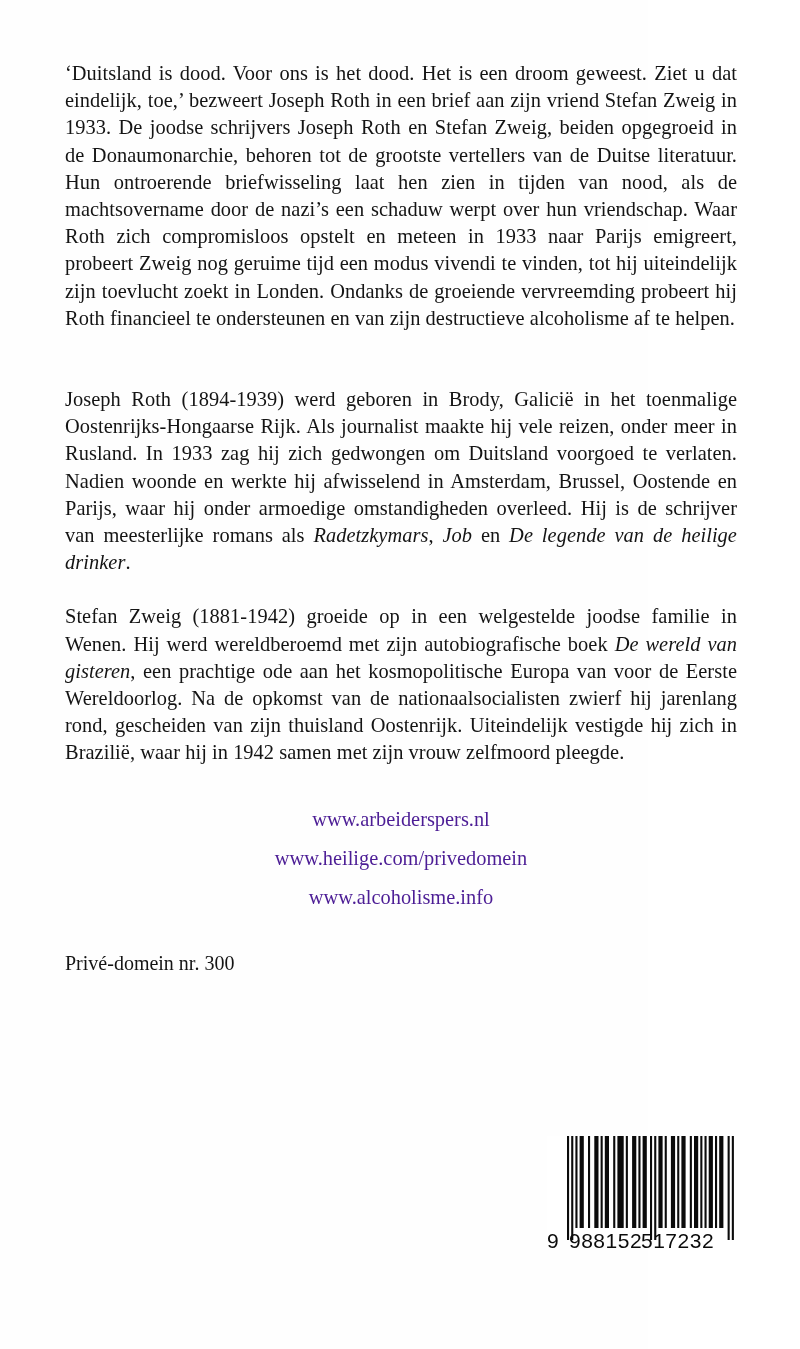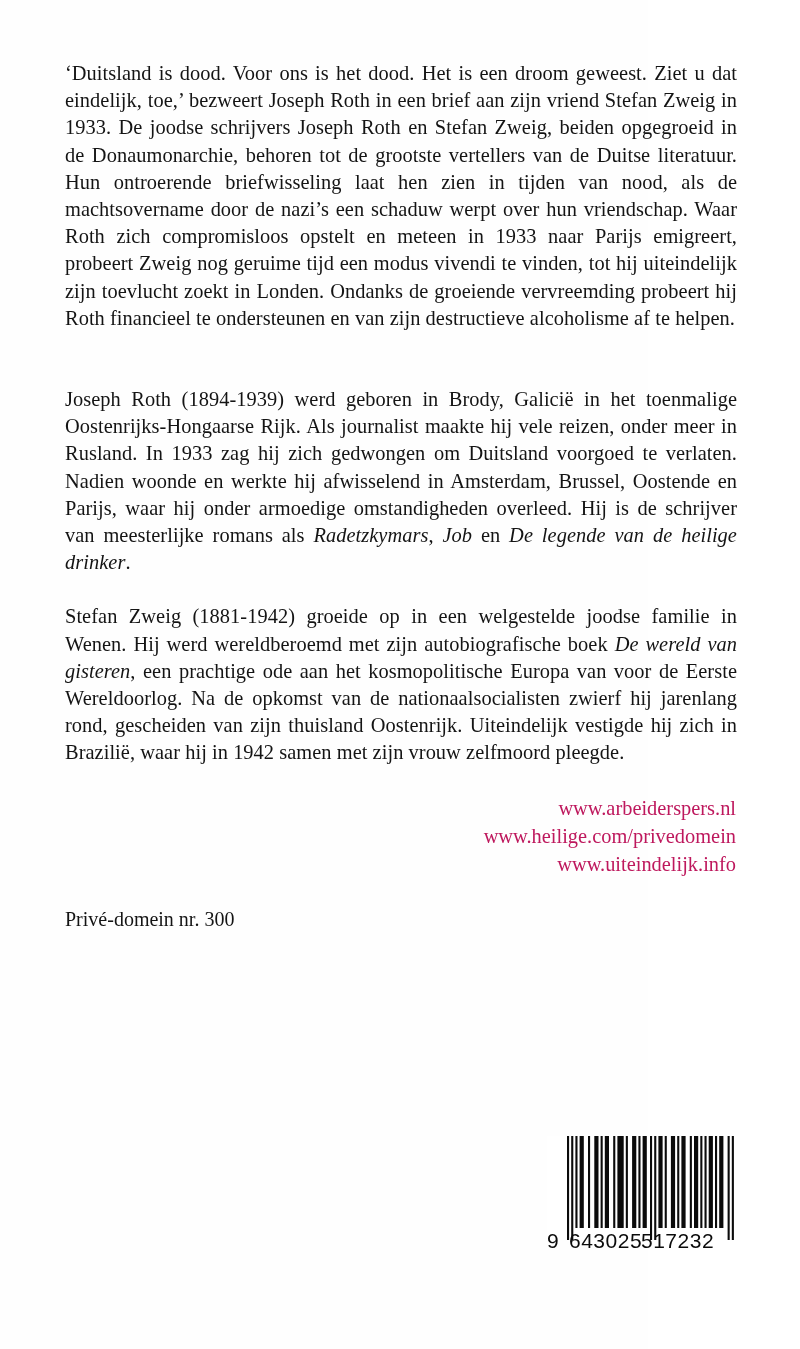"www.arbeiderspers.nl" .links { color: #be185d -> #4c1d95; margin: 1px -> 12px; text-align: right -> center }
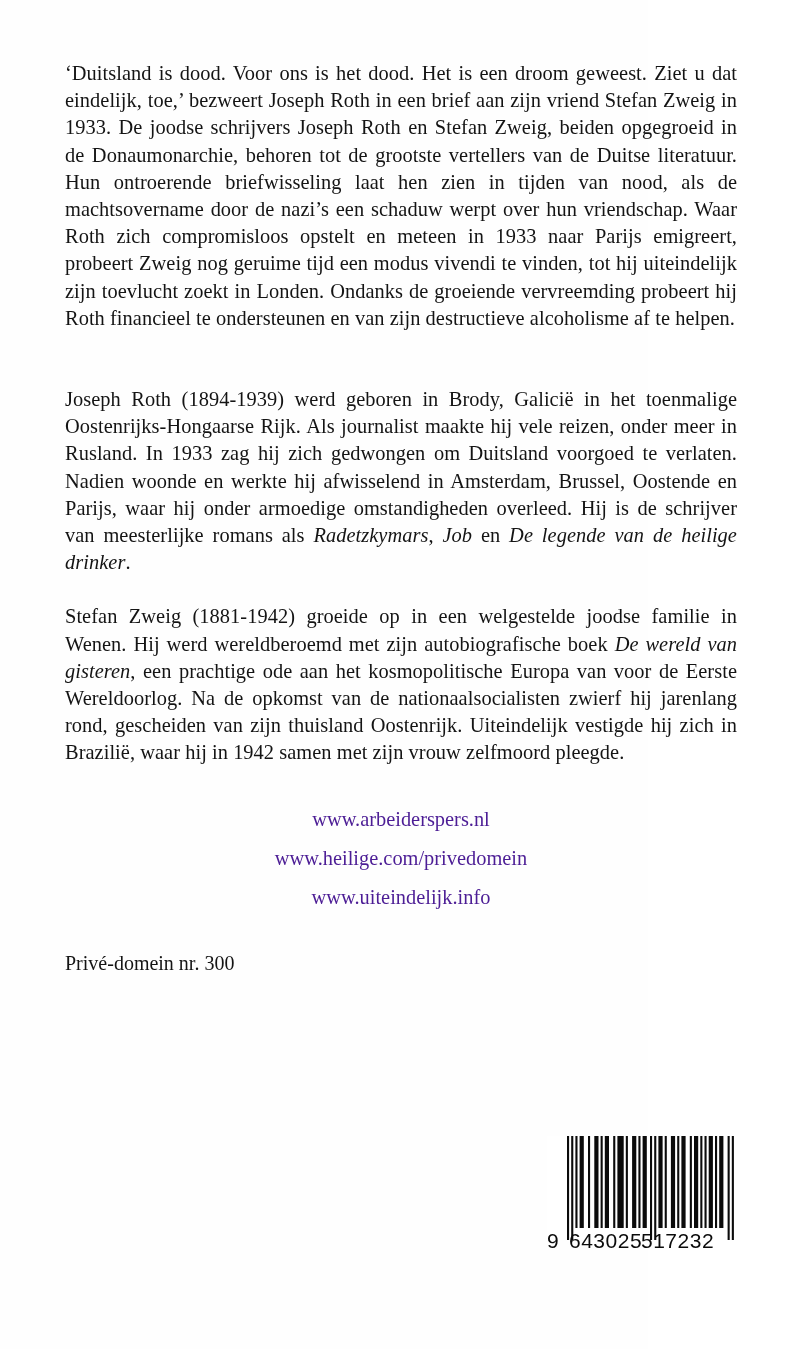"www.uiteindelijk.info" p.links { text: www.uiteindelijk.info -> www.alcoholisme.info }
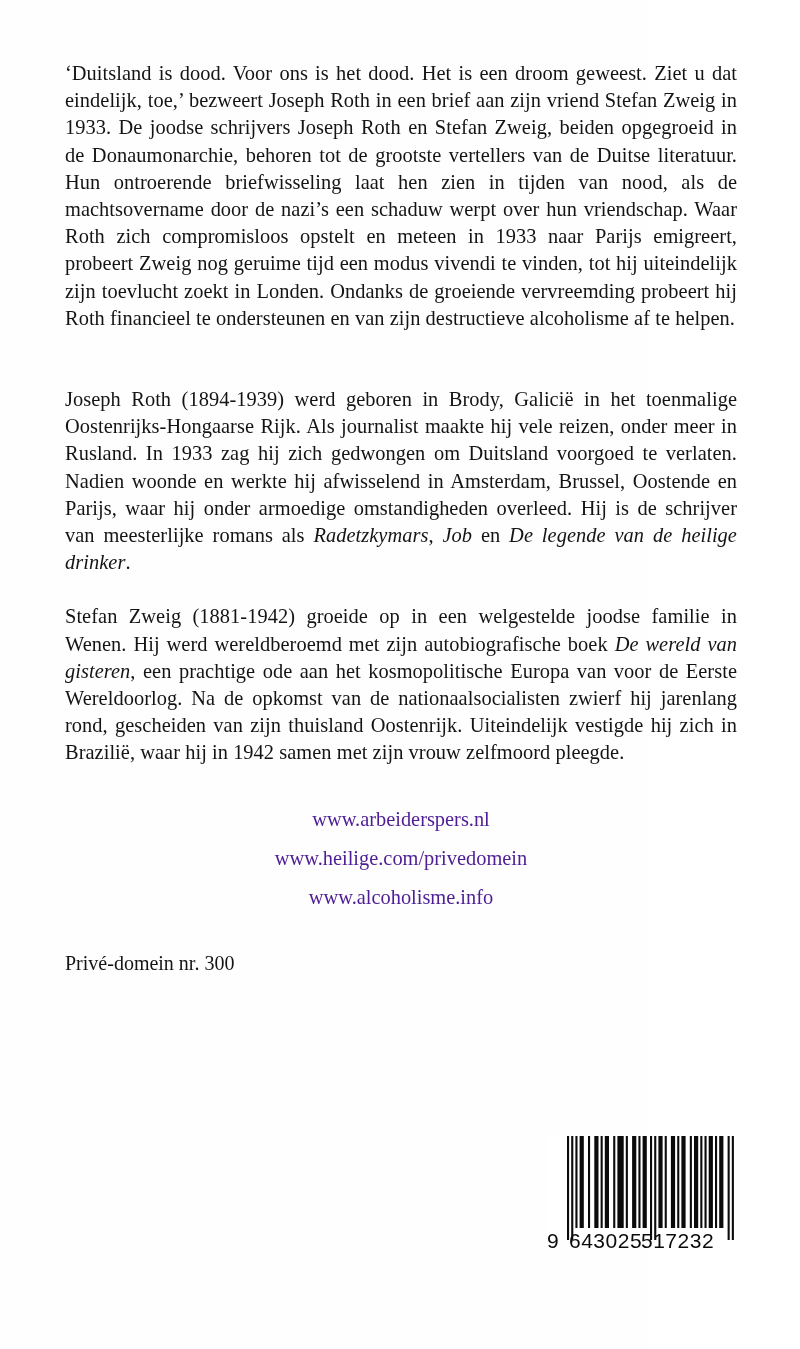"643025" span.bd-left { text: 643025 -> 988152 }
